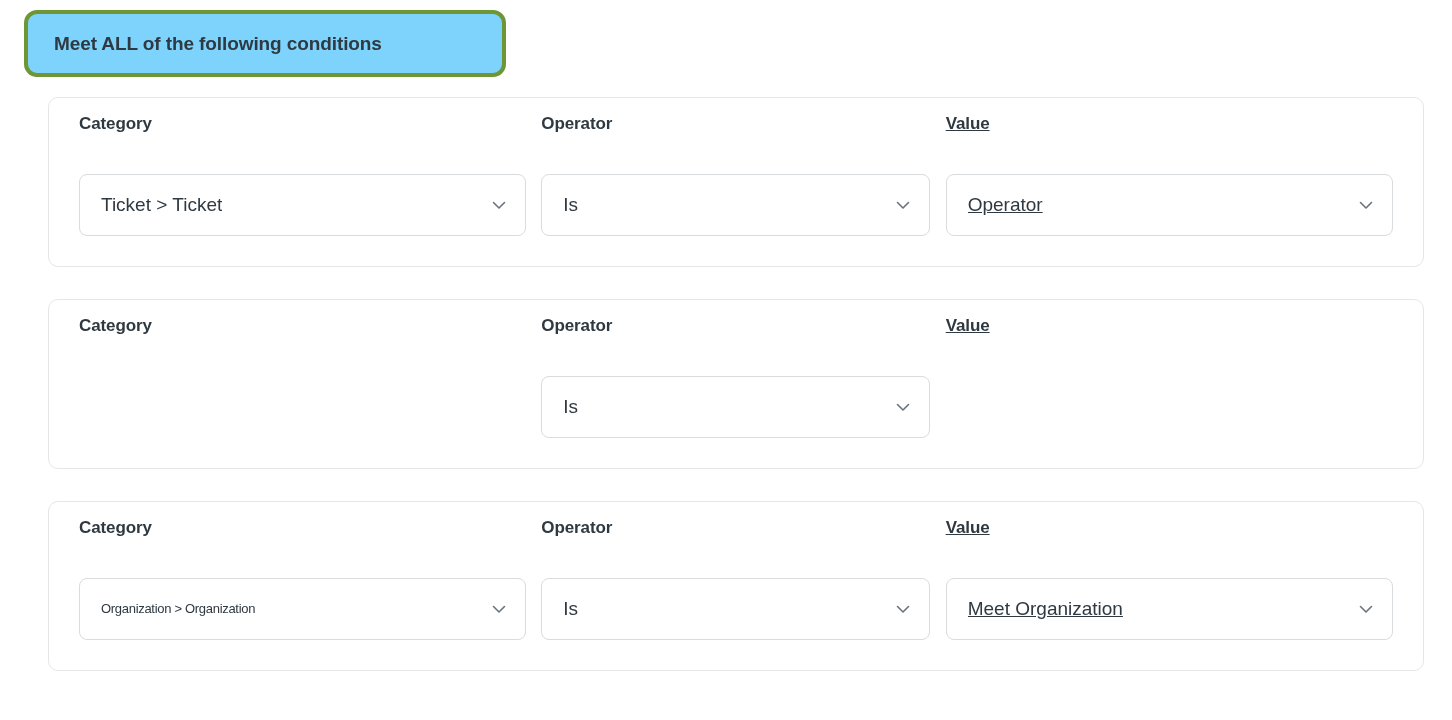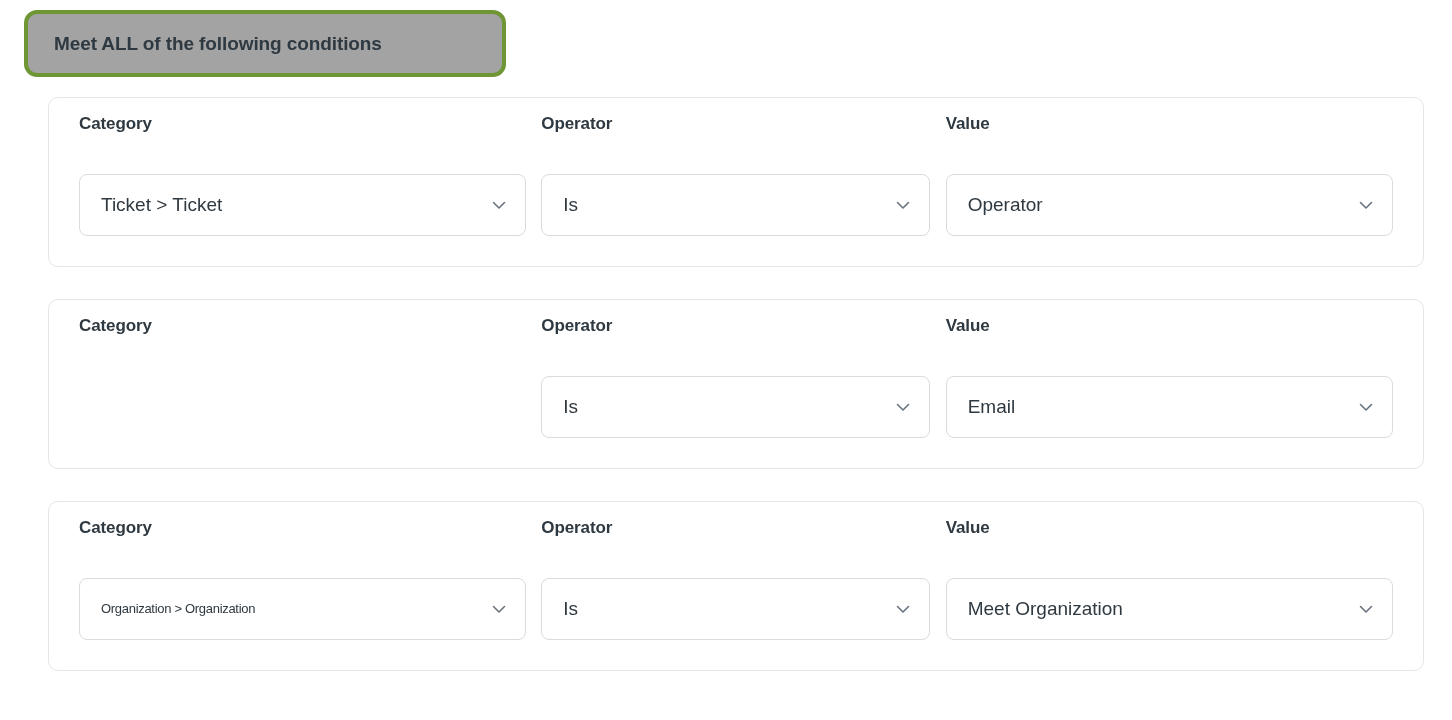"Meet ALL of the following" .header-highlight { background: #a3a3a3 -> #7dd3fc }
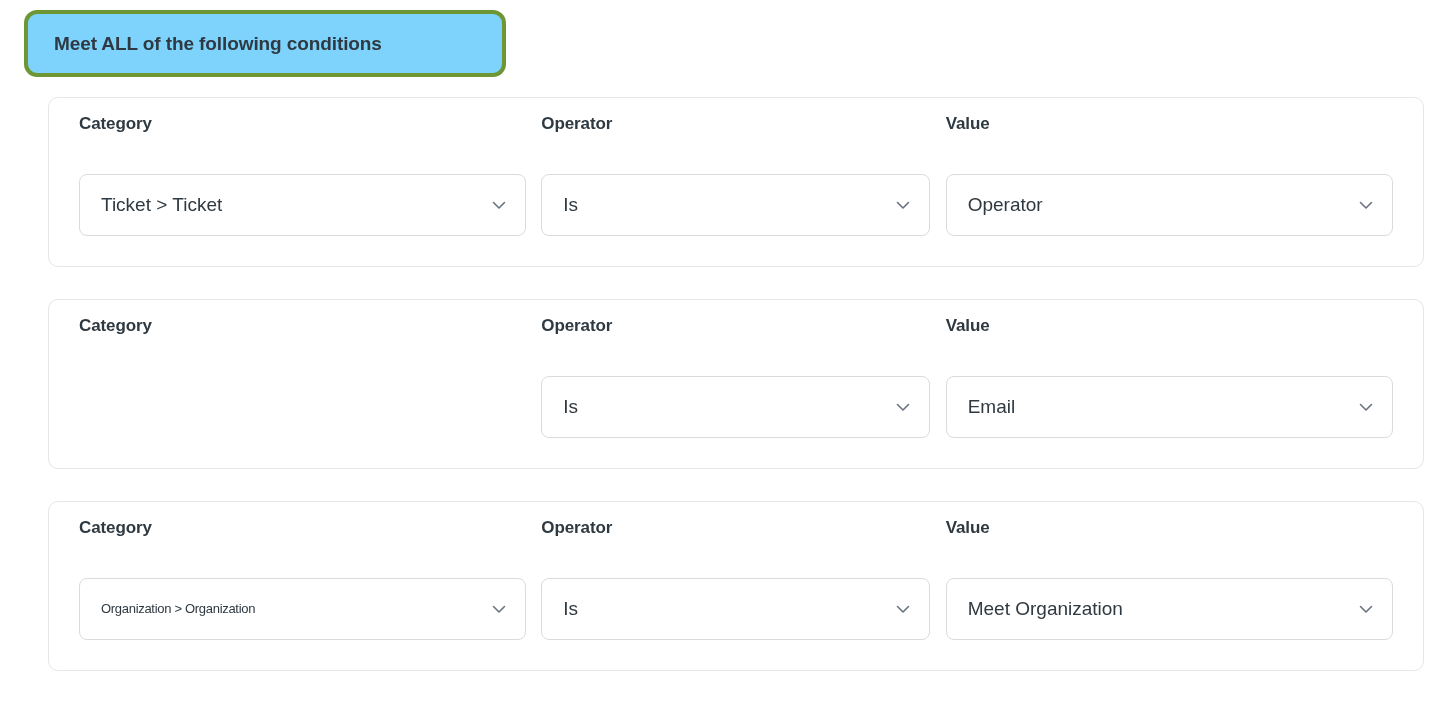"Value" .field.value { text-decoration: none -> underline }
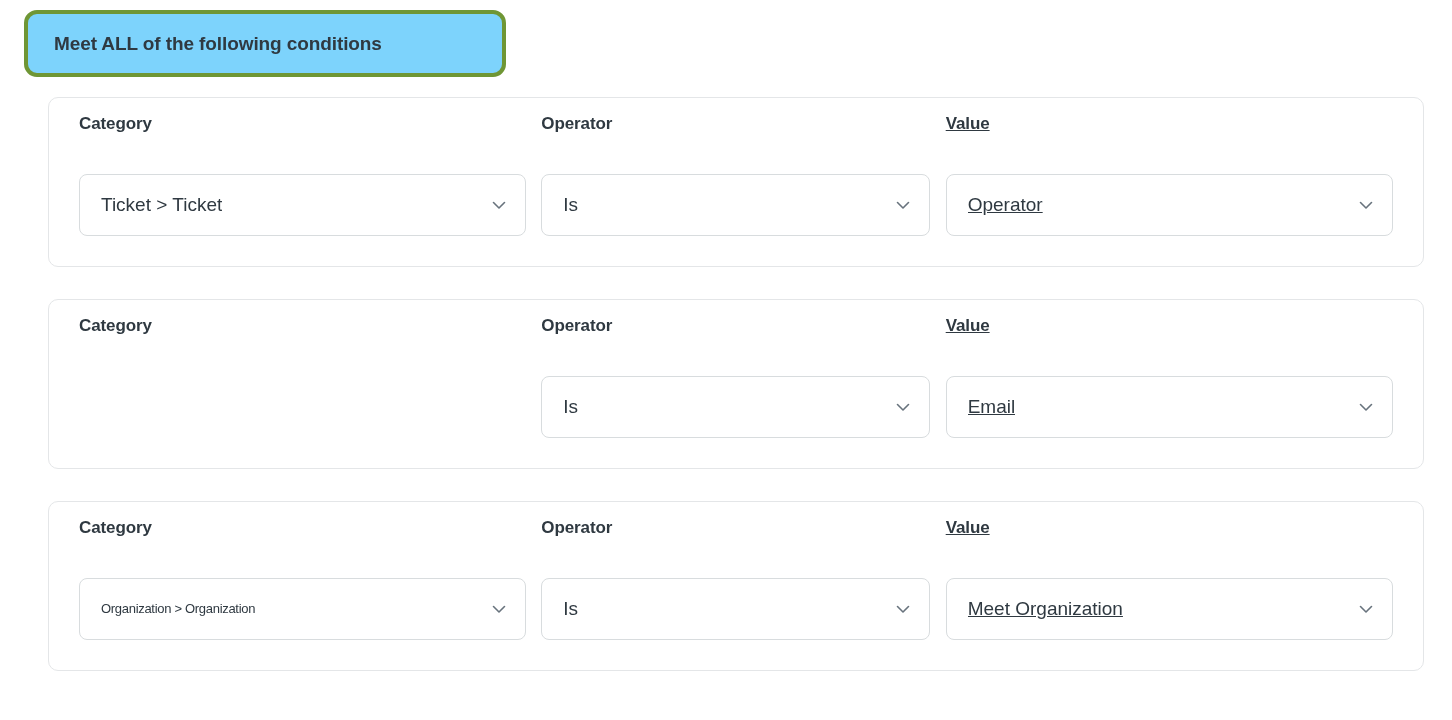"Email" div.select { html: <div> <span>Email</span> <span> <svg> <path></path> </svg> </span> </div> -> none }
